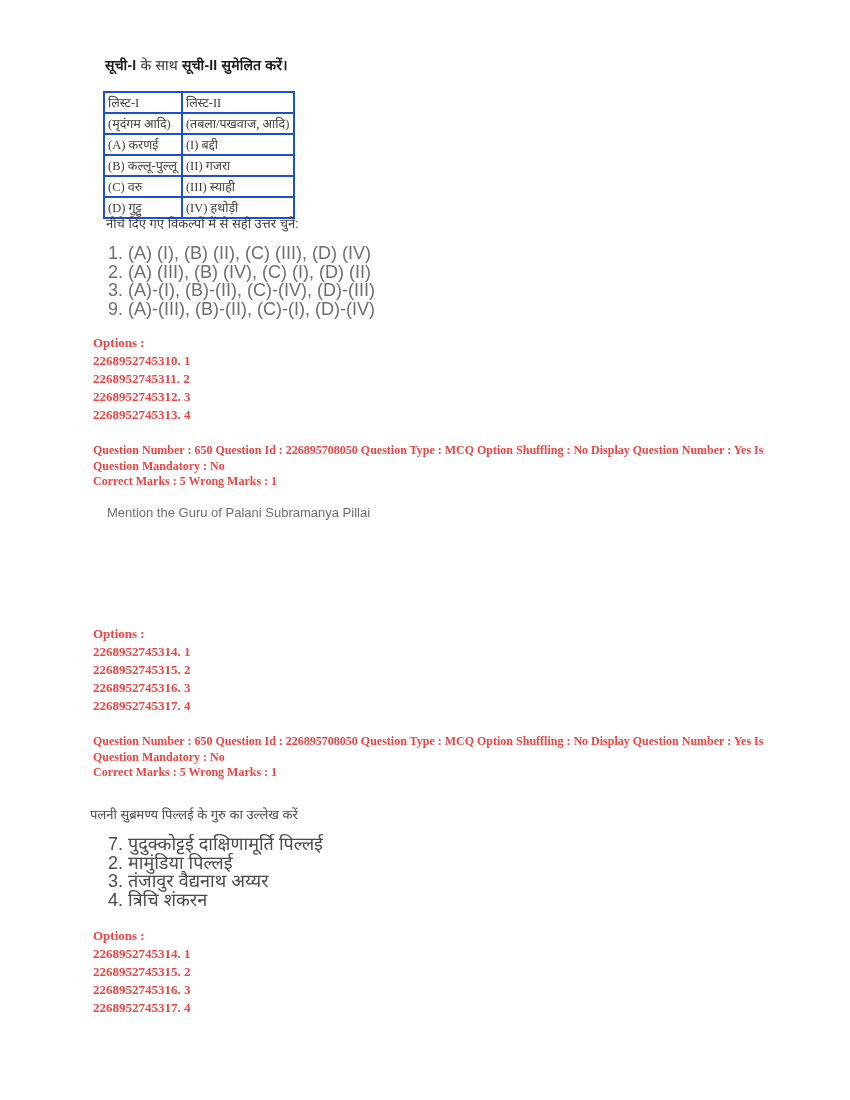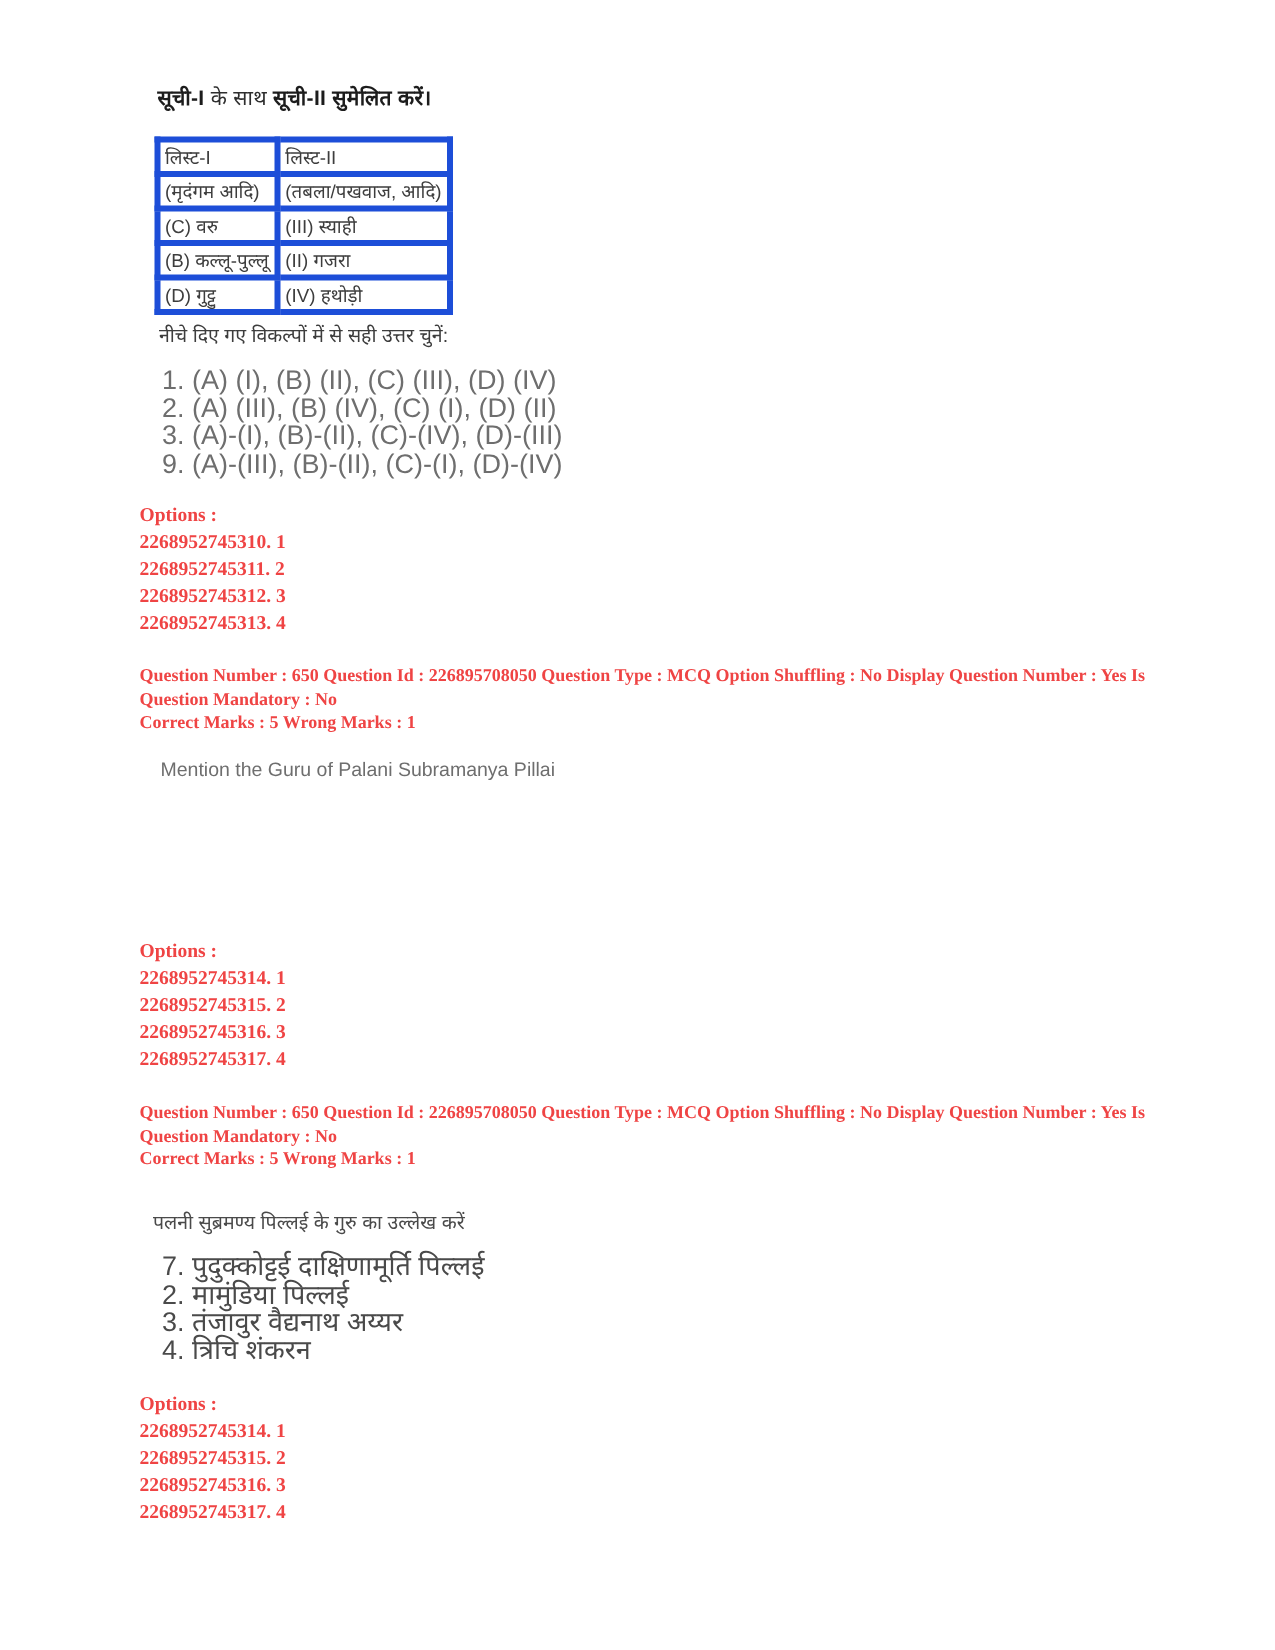"लिस्ट-I" .match-table td { border: 4px solid #1d4ed8 -> 2px solid #1d4ed8; font-family: none -> Liberation Serif, serif }
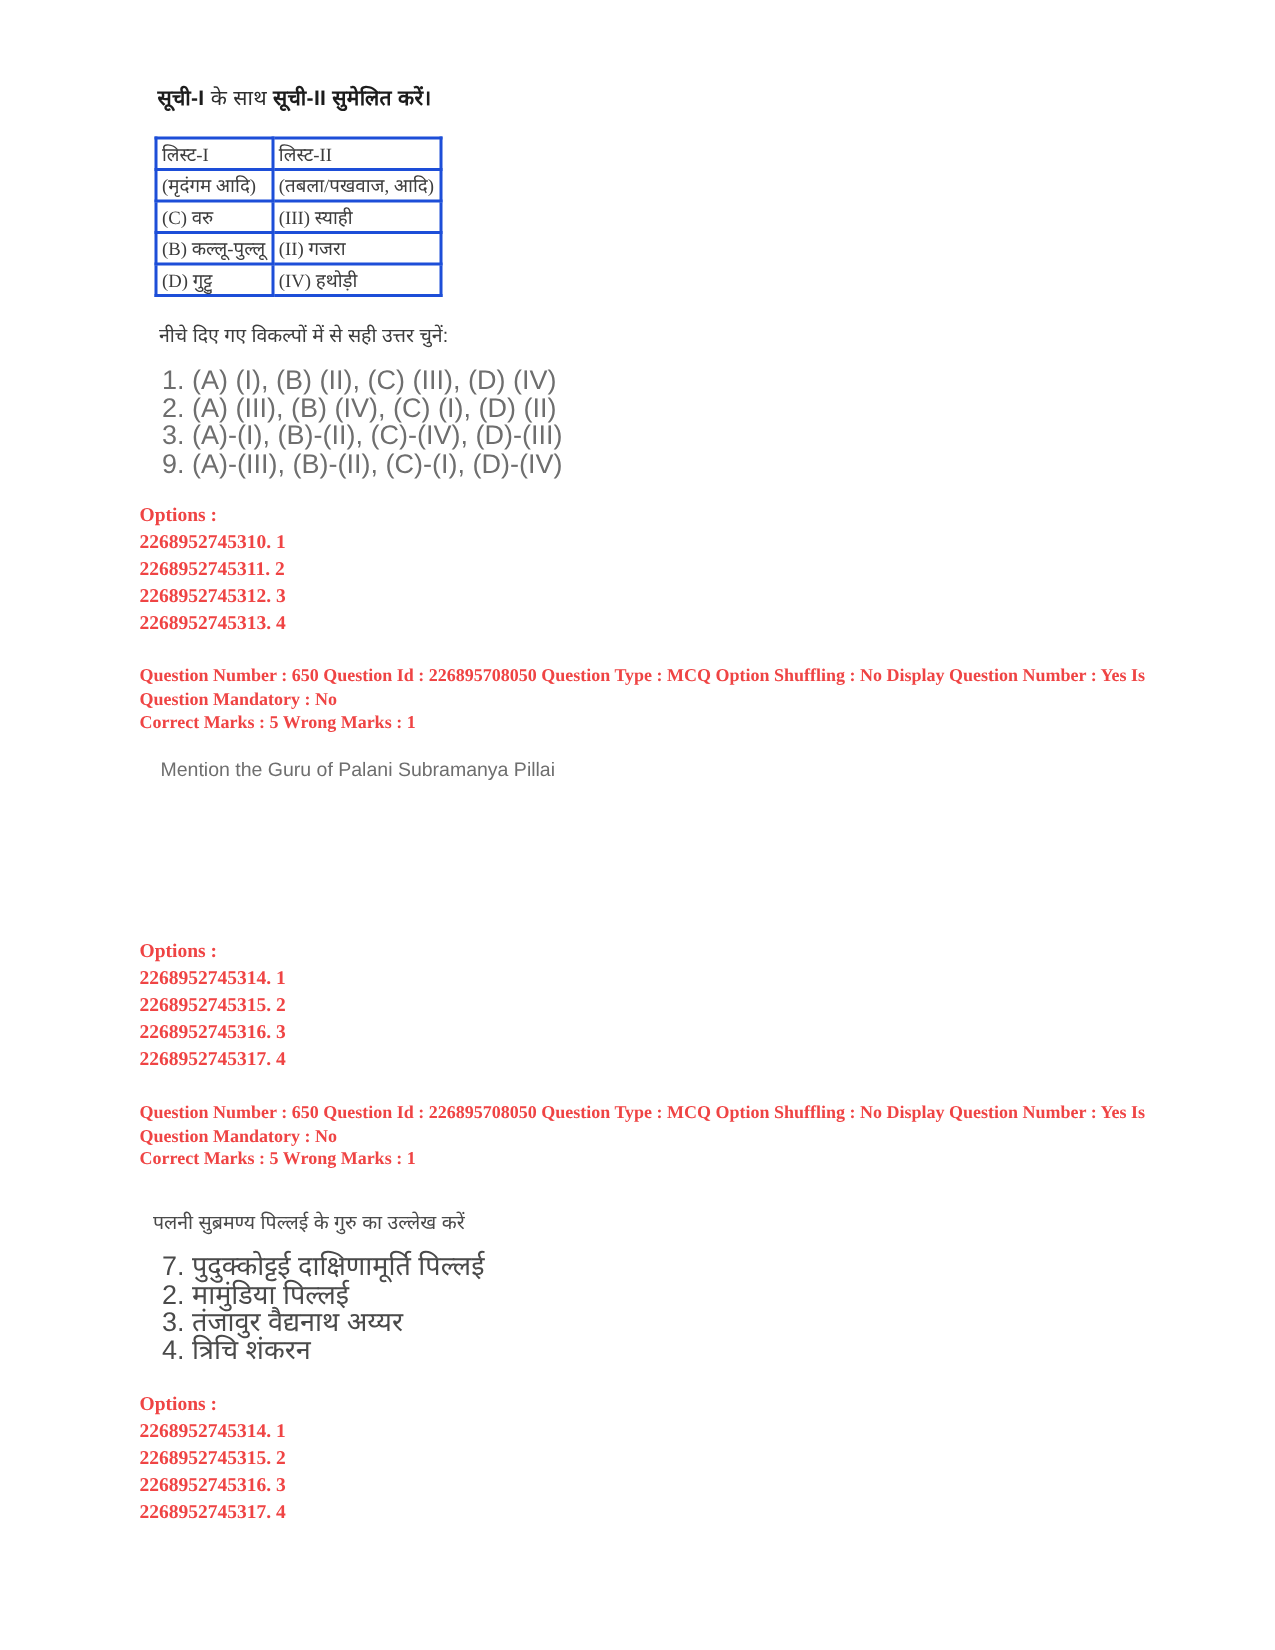"(A) करणई" tr { html: none -> <tr> <td>(A) करणई</td> <td>(I) बद्दी</td> </tr> }
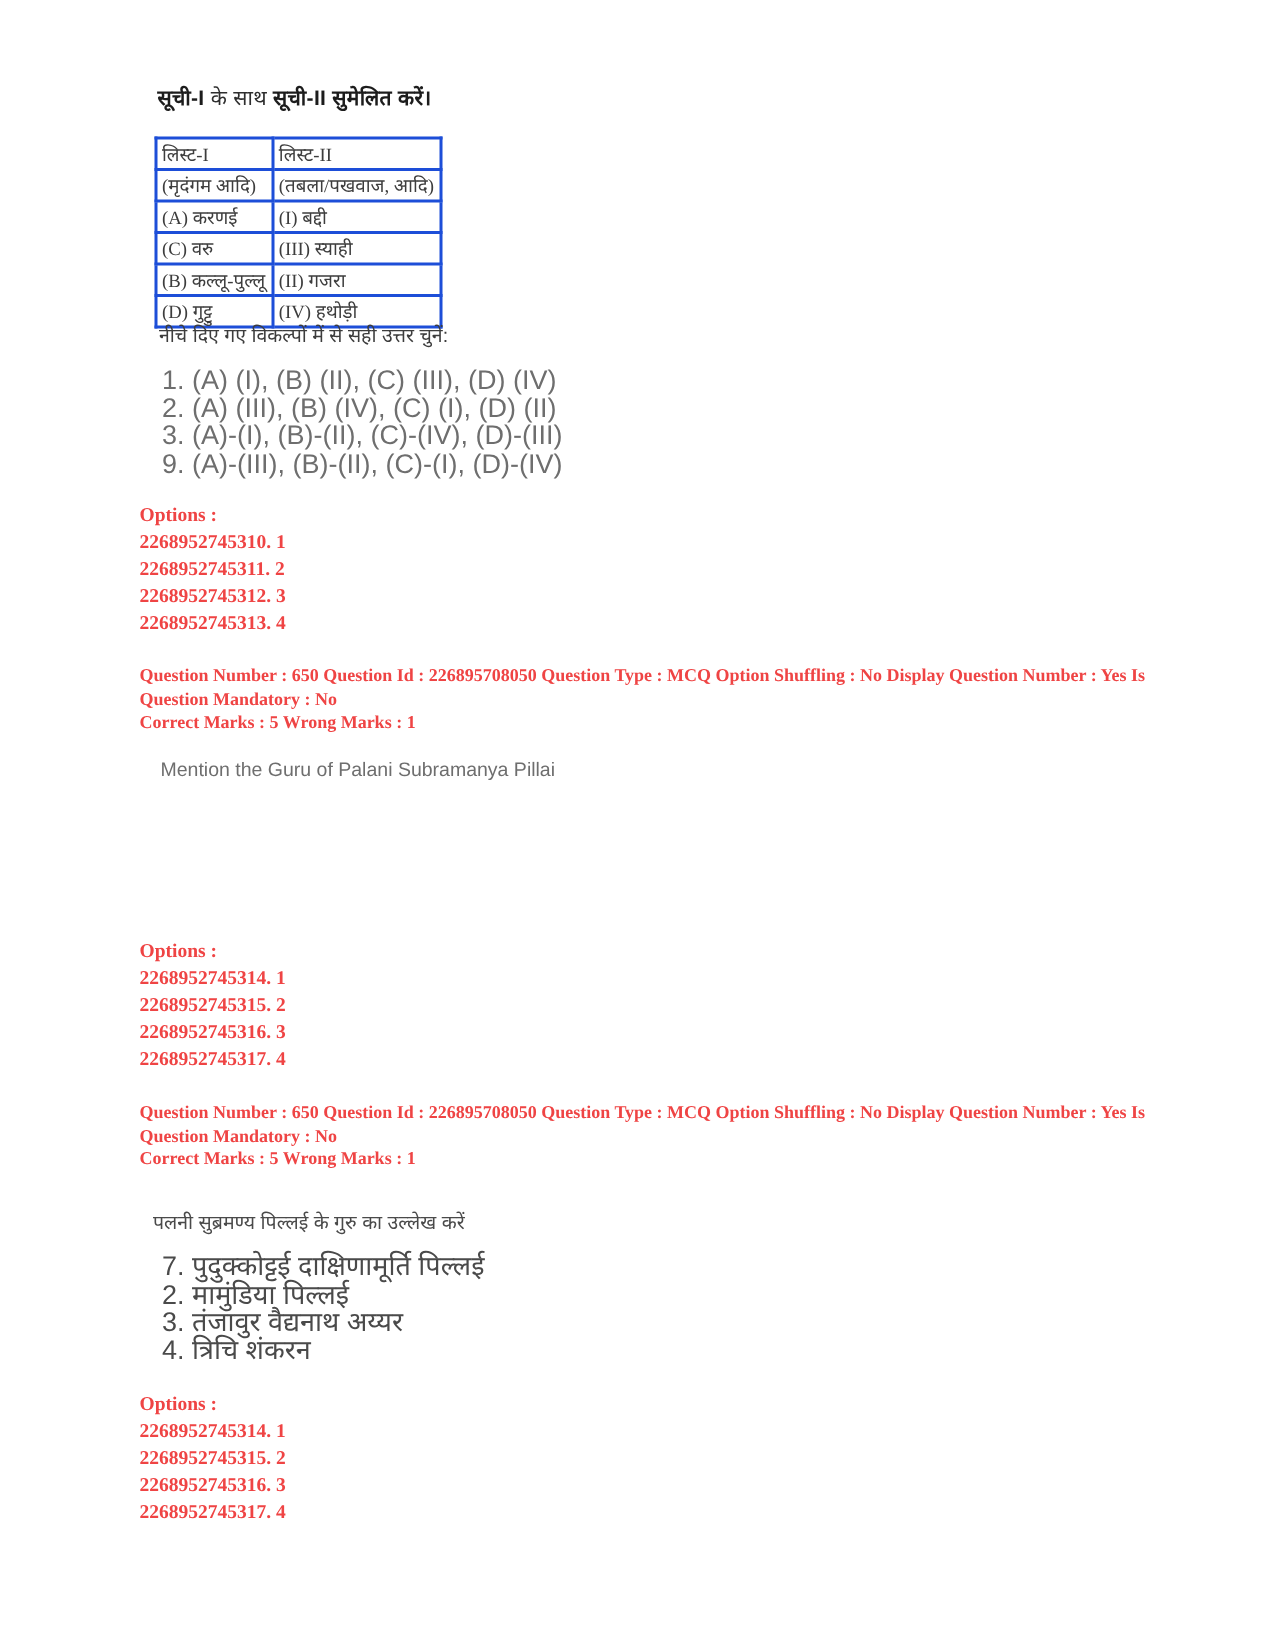"(C) वरु" tr { order: before "(B) कल्लू-पुल्लू" -> after "(B) कल्लू-पुल्लू" }
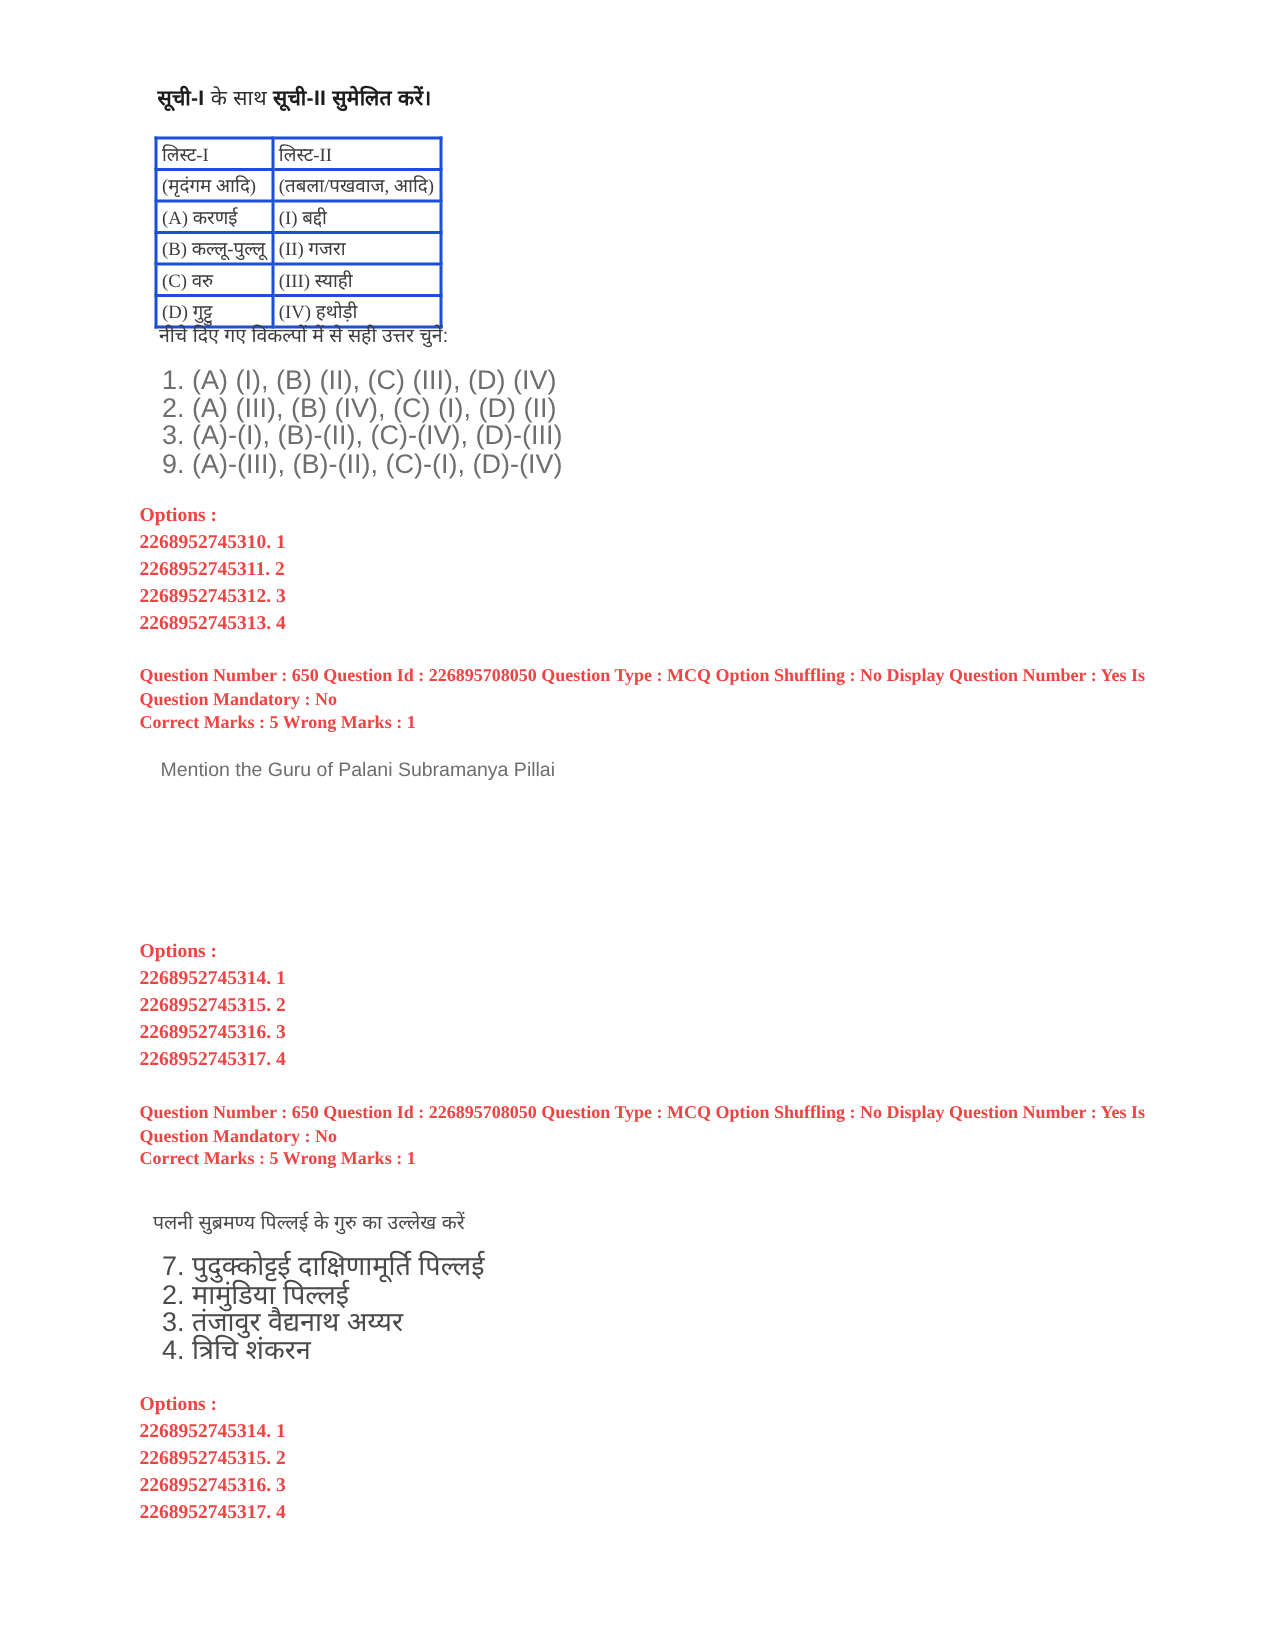"पलनी सुब्रमण्य पिल्लई के गुरु" #question3 { left: 102px -> 90px }
